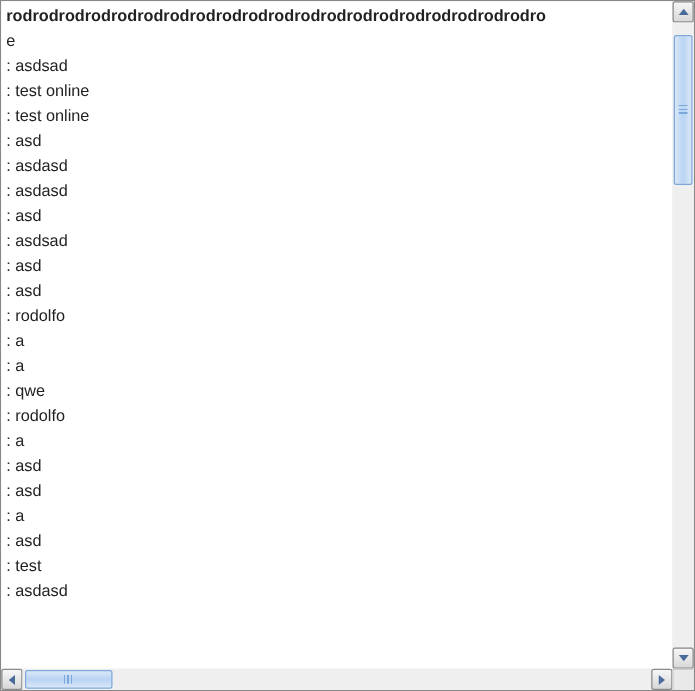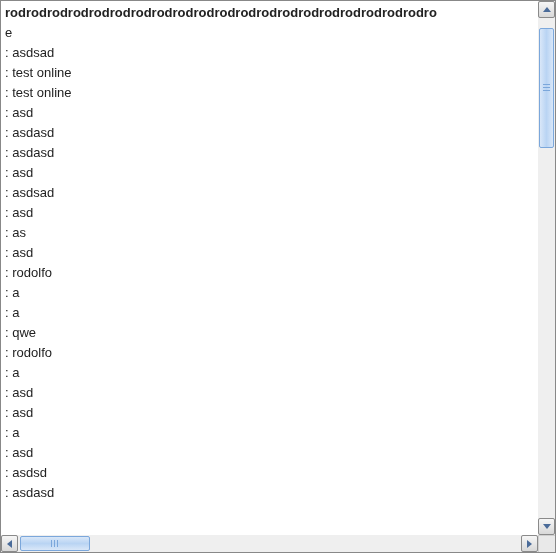": as" div.msg-line { html: <div>: as</div> -> none }
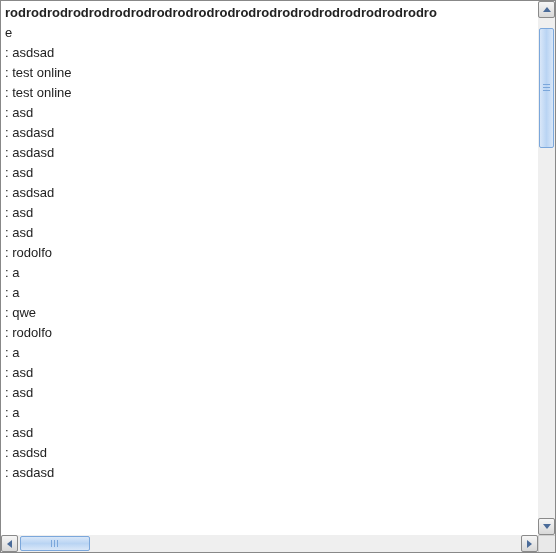": asdsd" div.msg-line { text: asdsd -> test }
